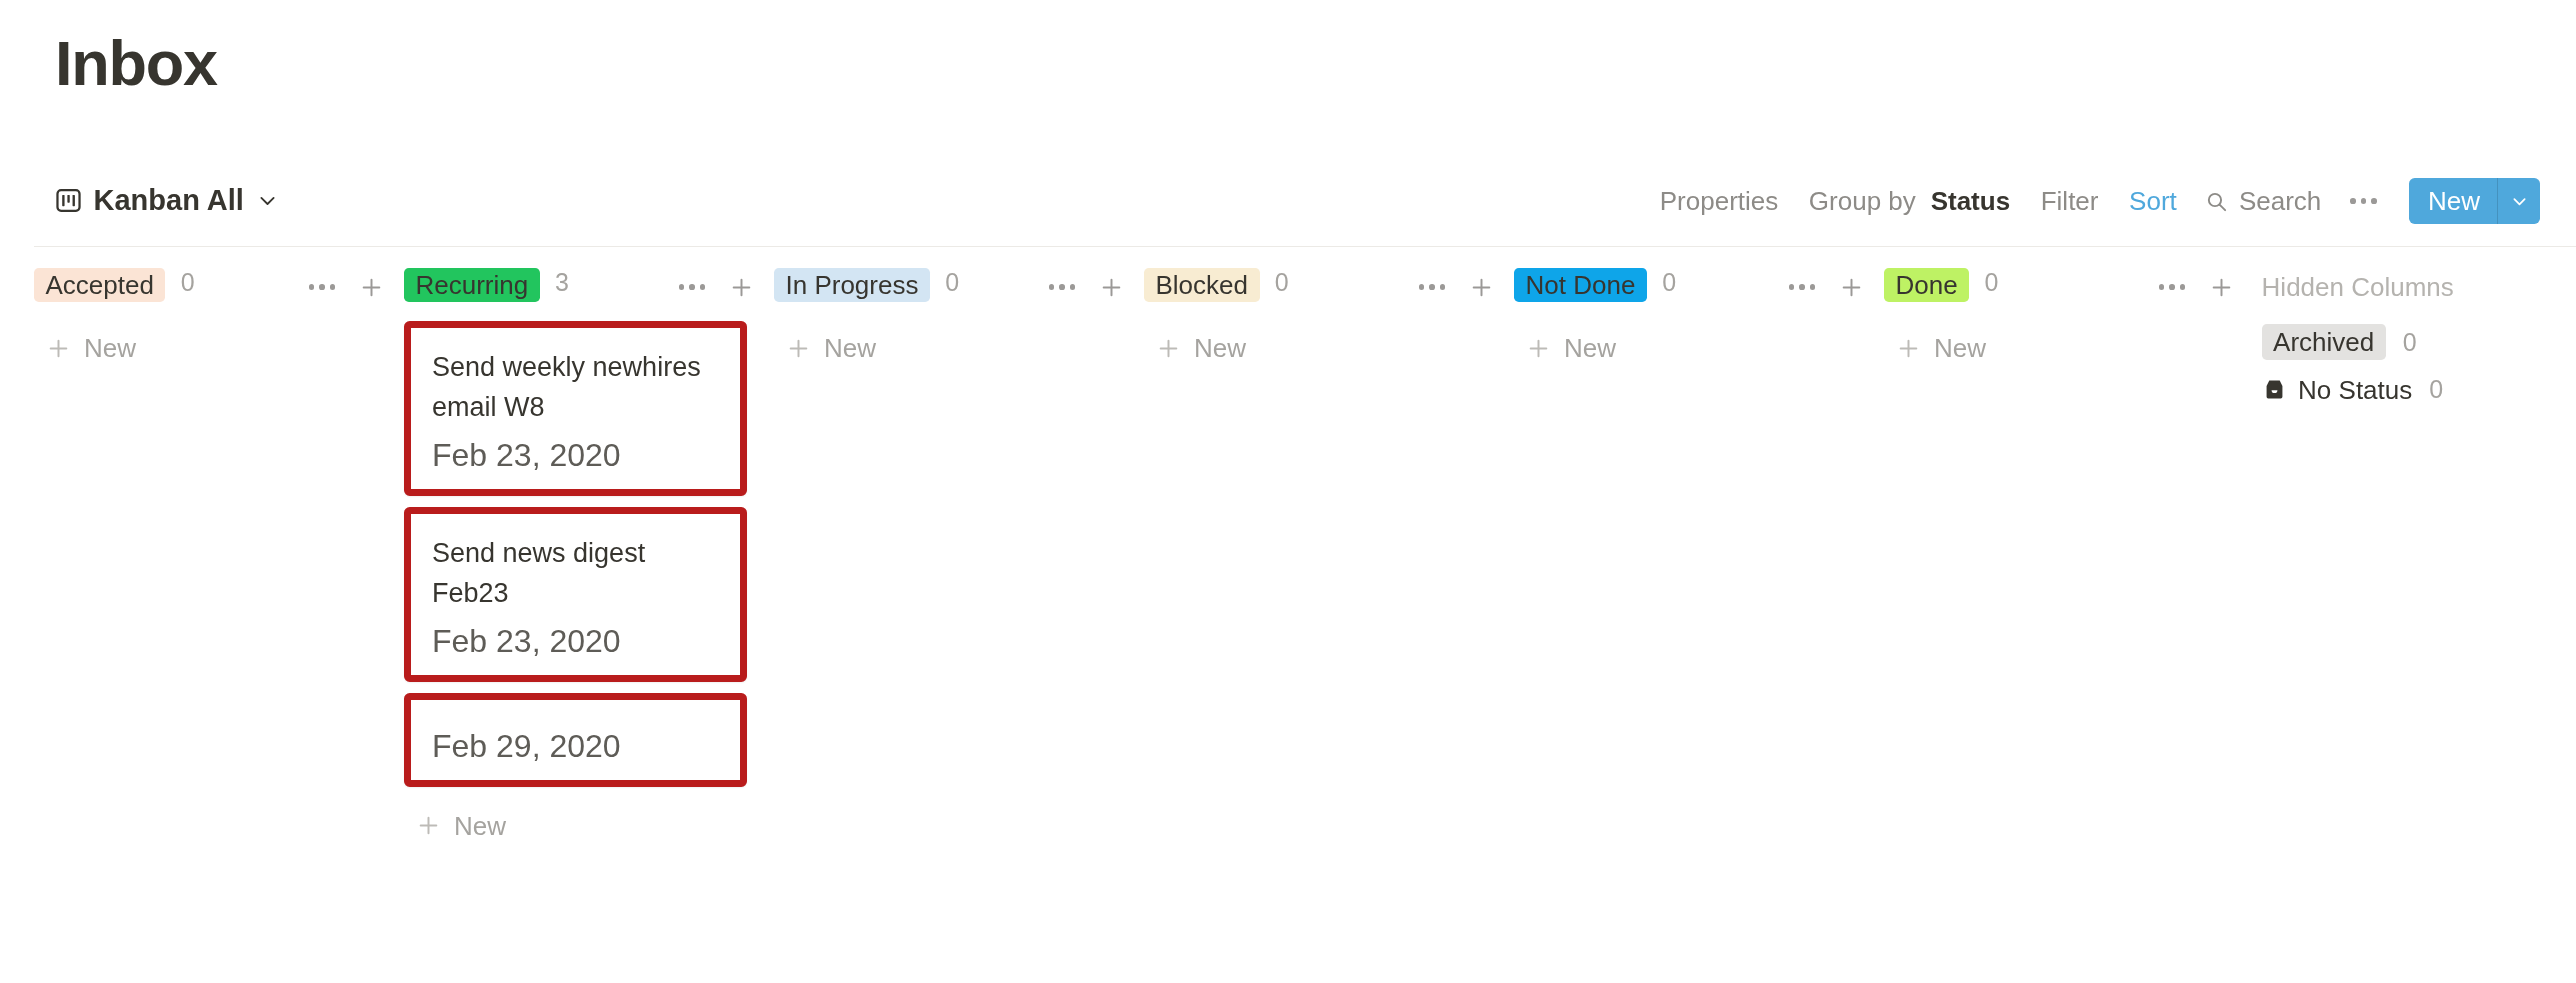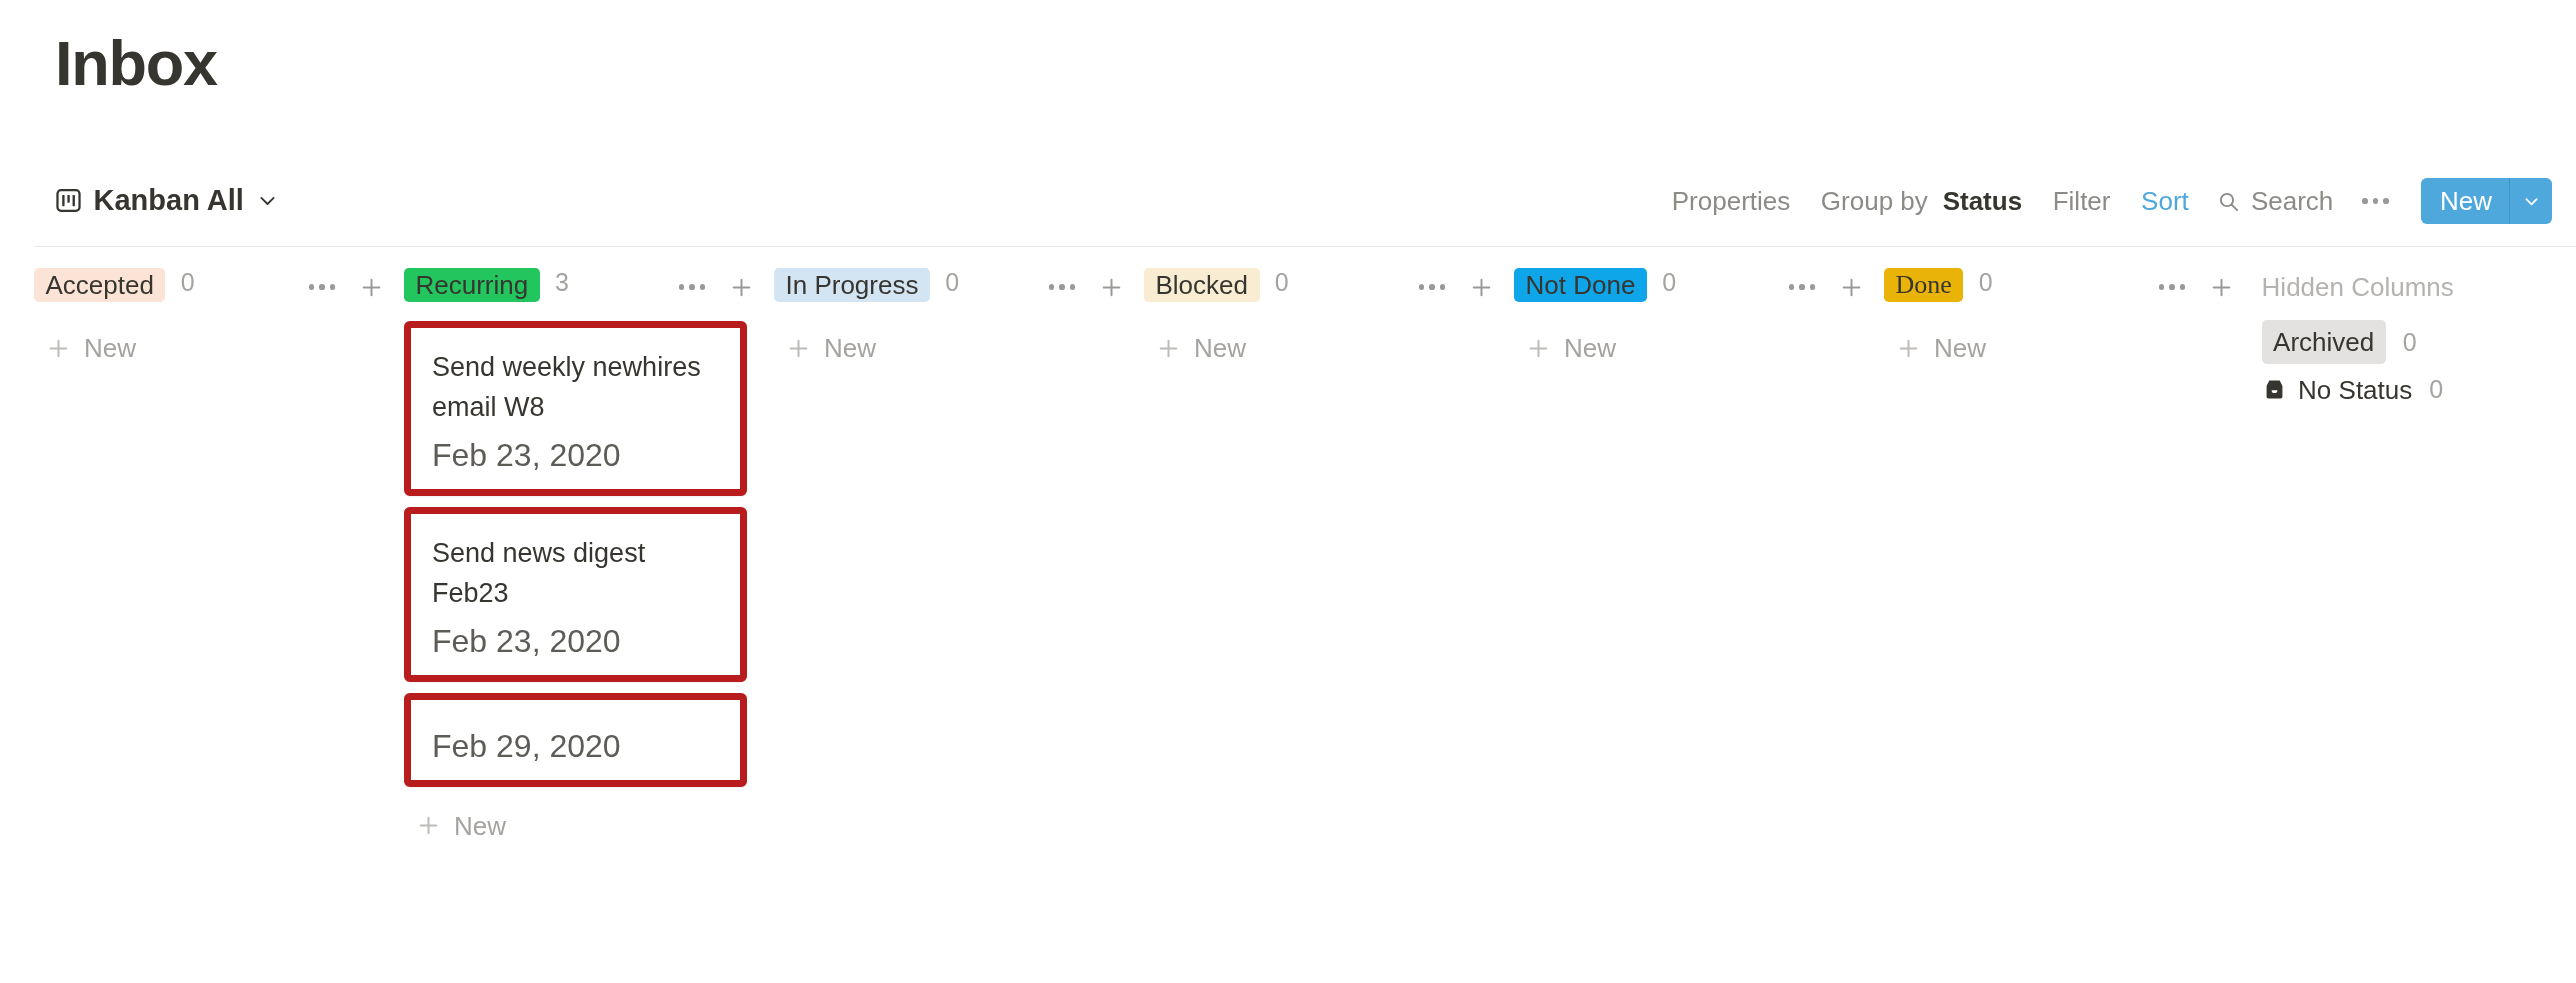"Properties" .toolbar { right: 24px -> 36px }
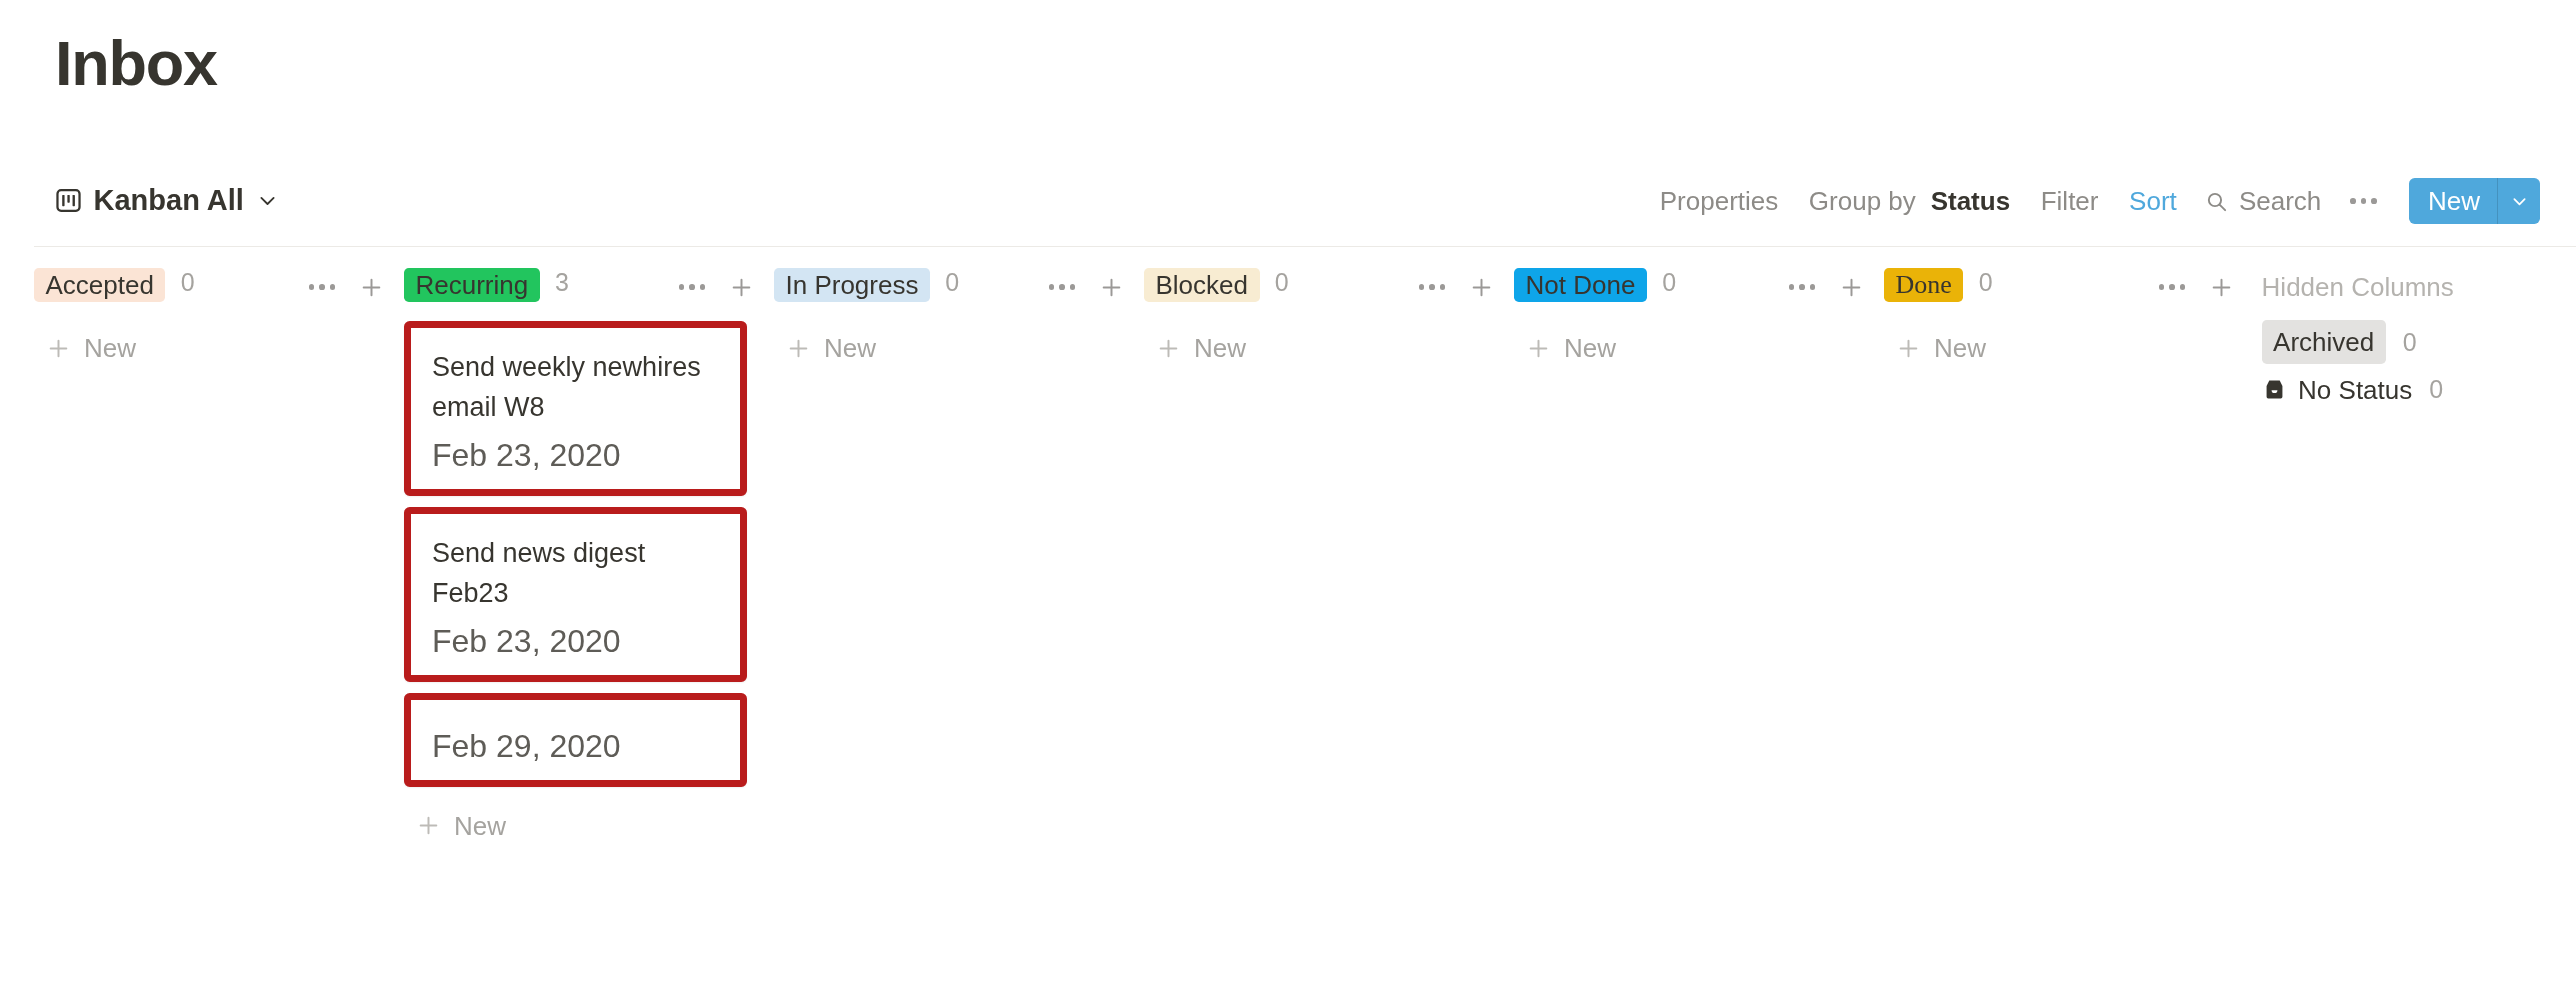"Done" span.tag { background: #eab308 -> #bef264; font-family: Liberation Serif, serif -> none }
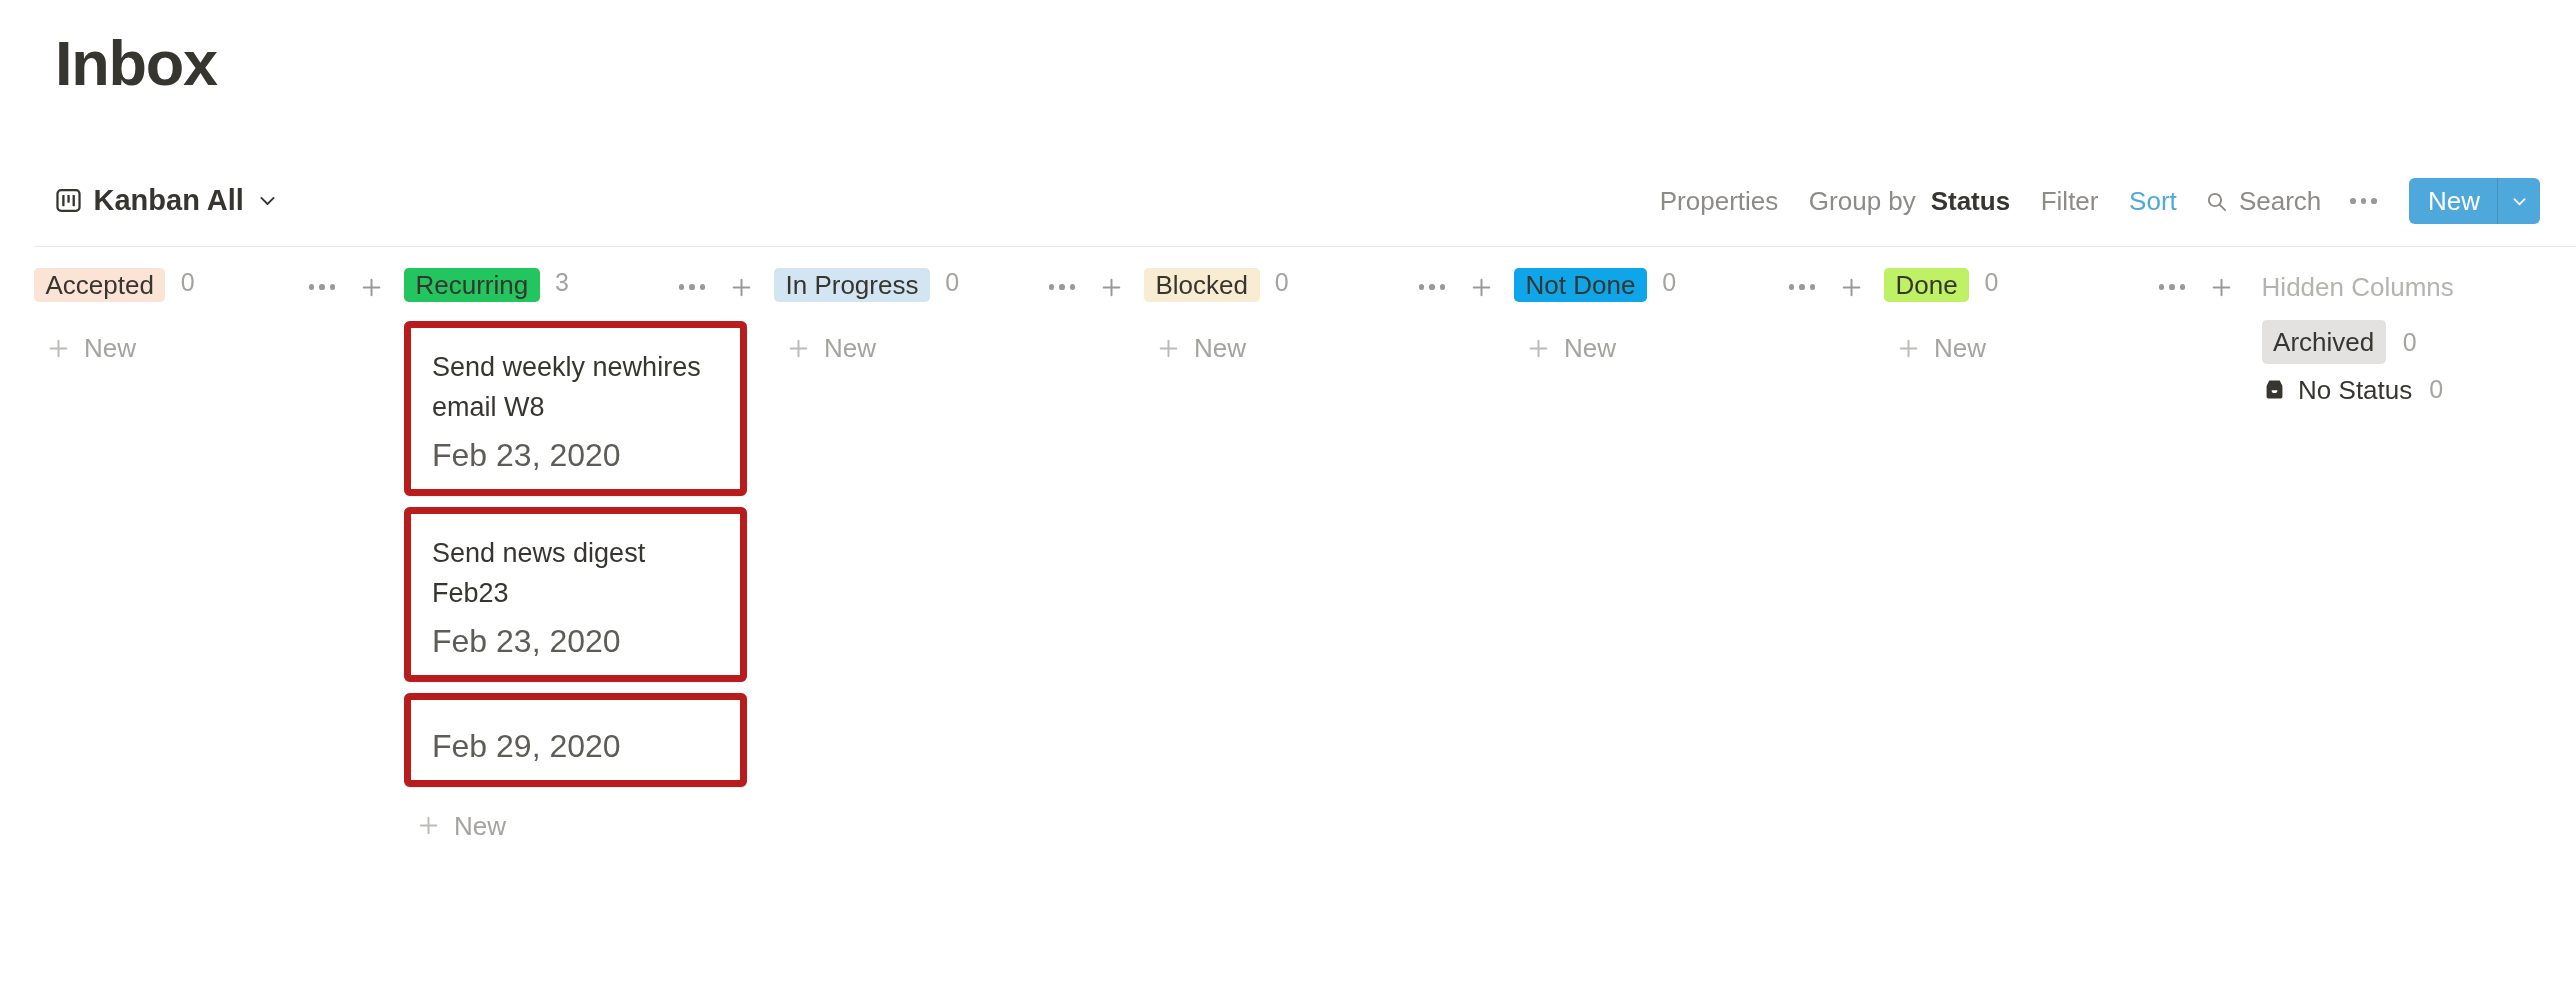"Archived" .hidden-item .tag { height: 44px -> 36px }
